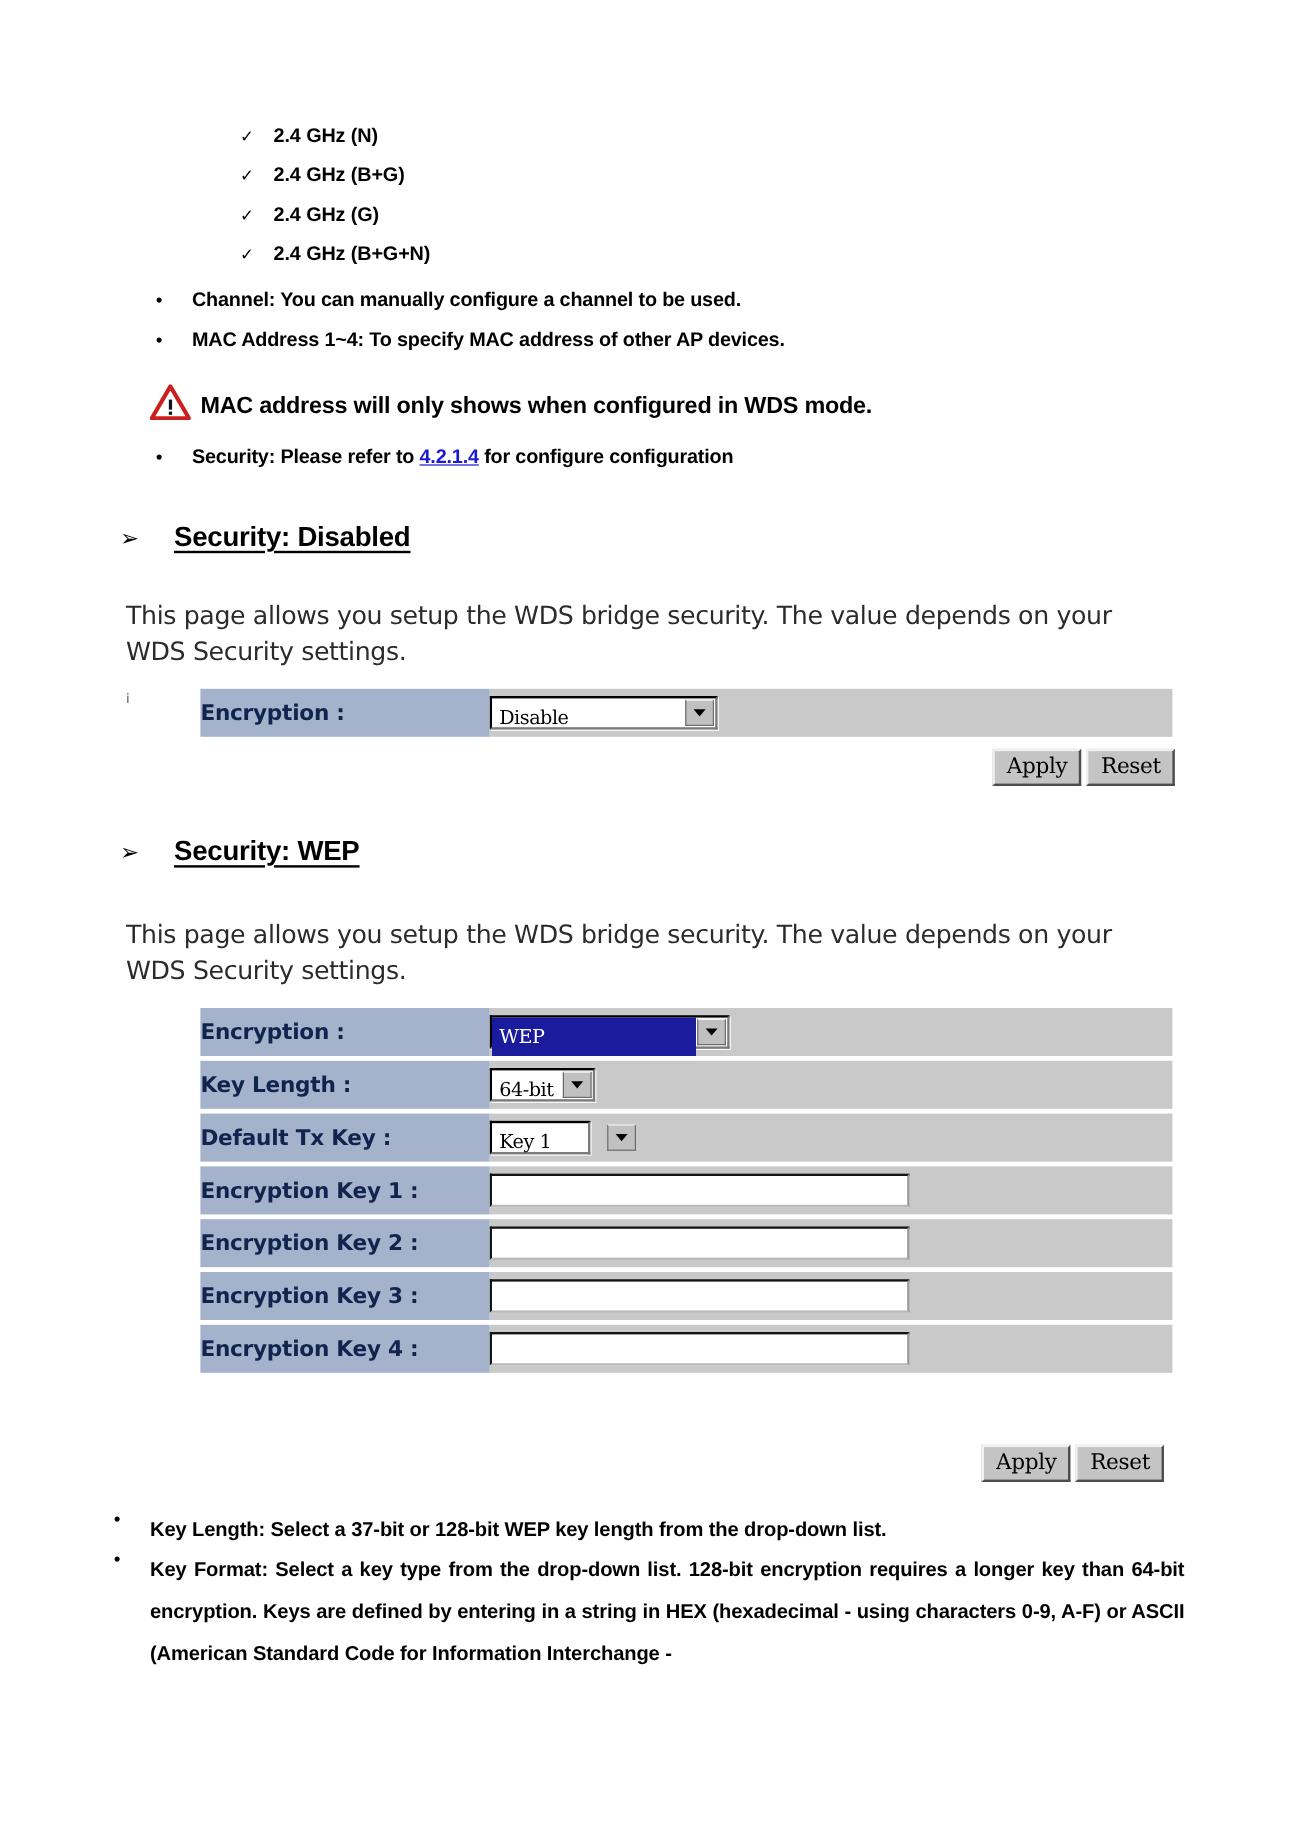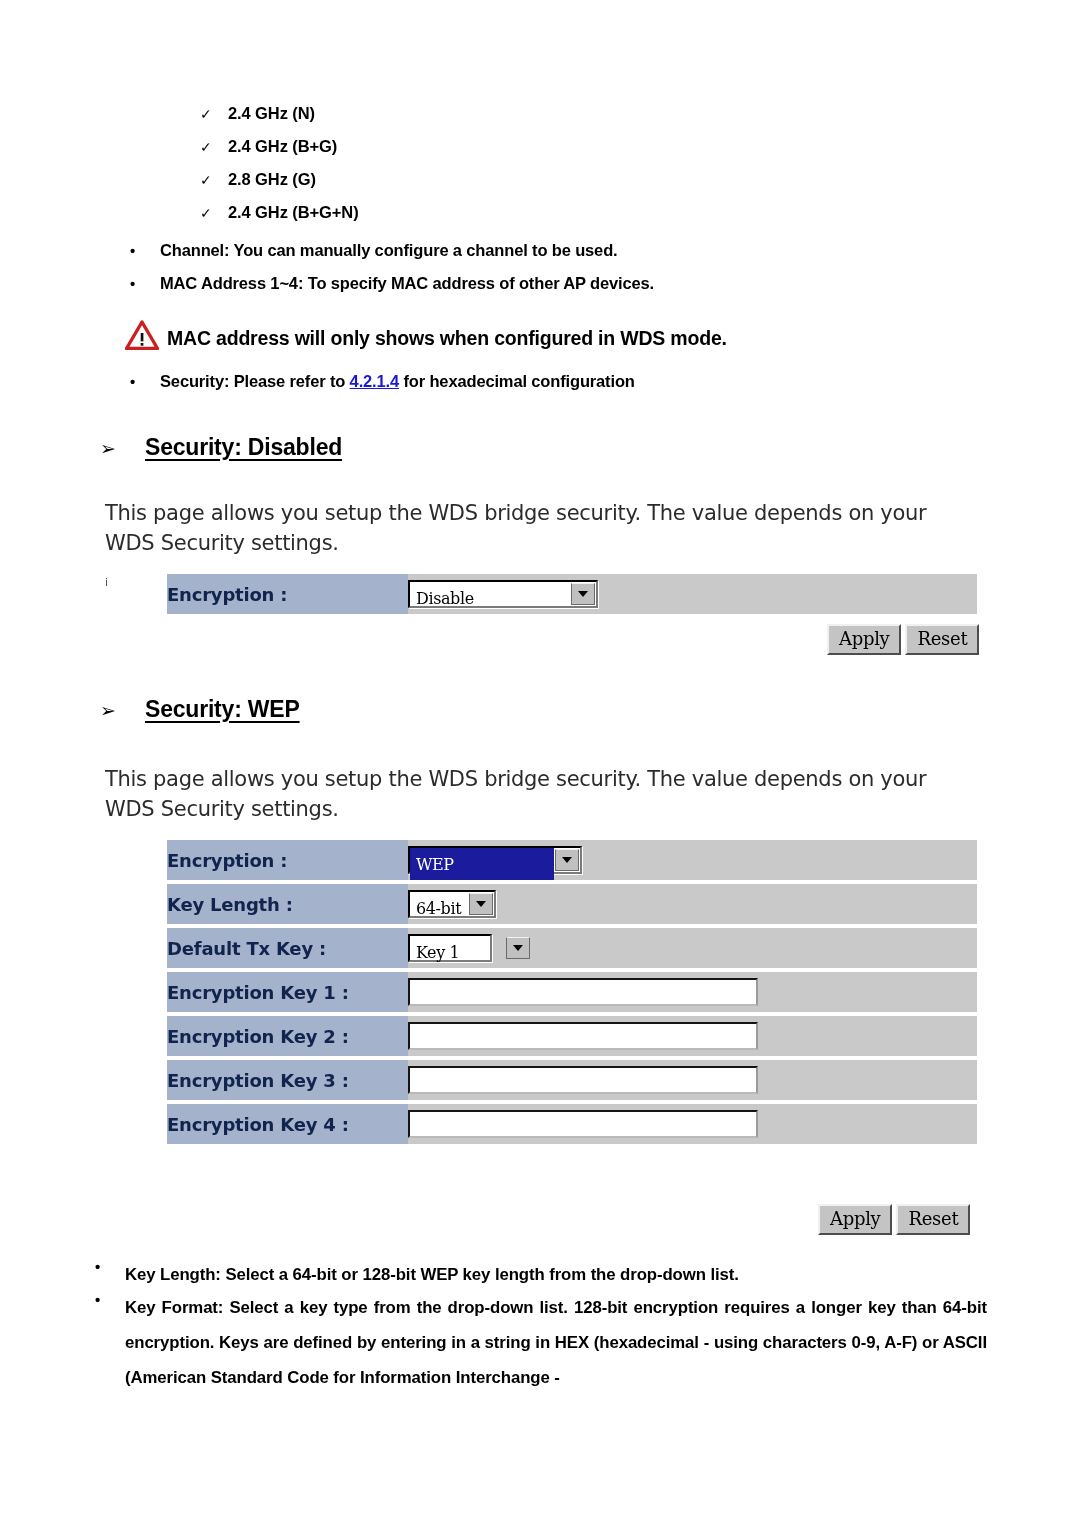"2.8 GHz (G)" span { text: 2.8 -> 2.4 }
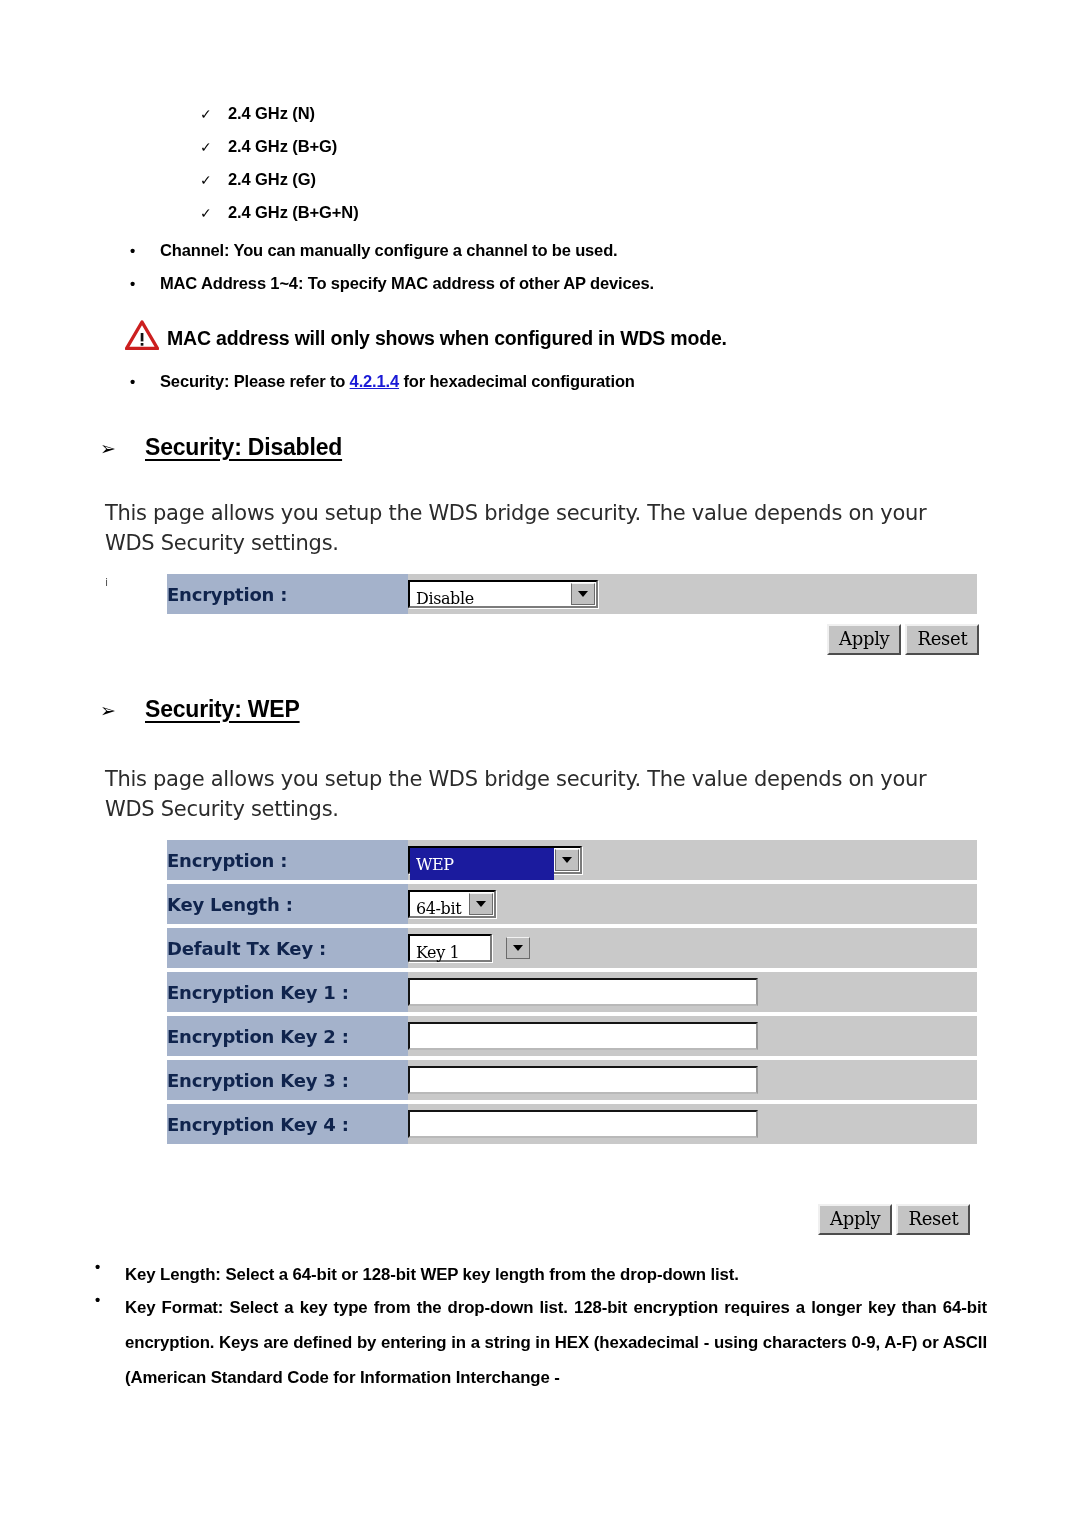"for hexadecimal configuration" span { text: hexadecimal -> configure }
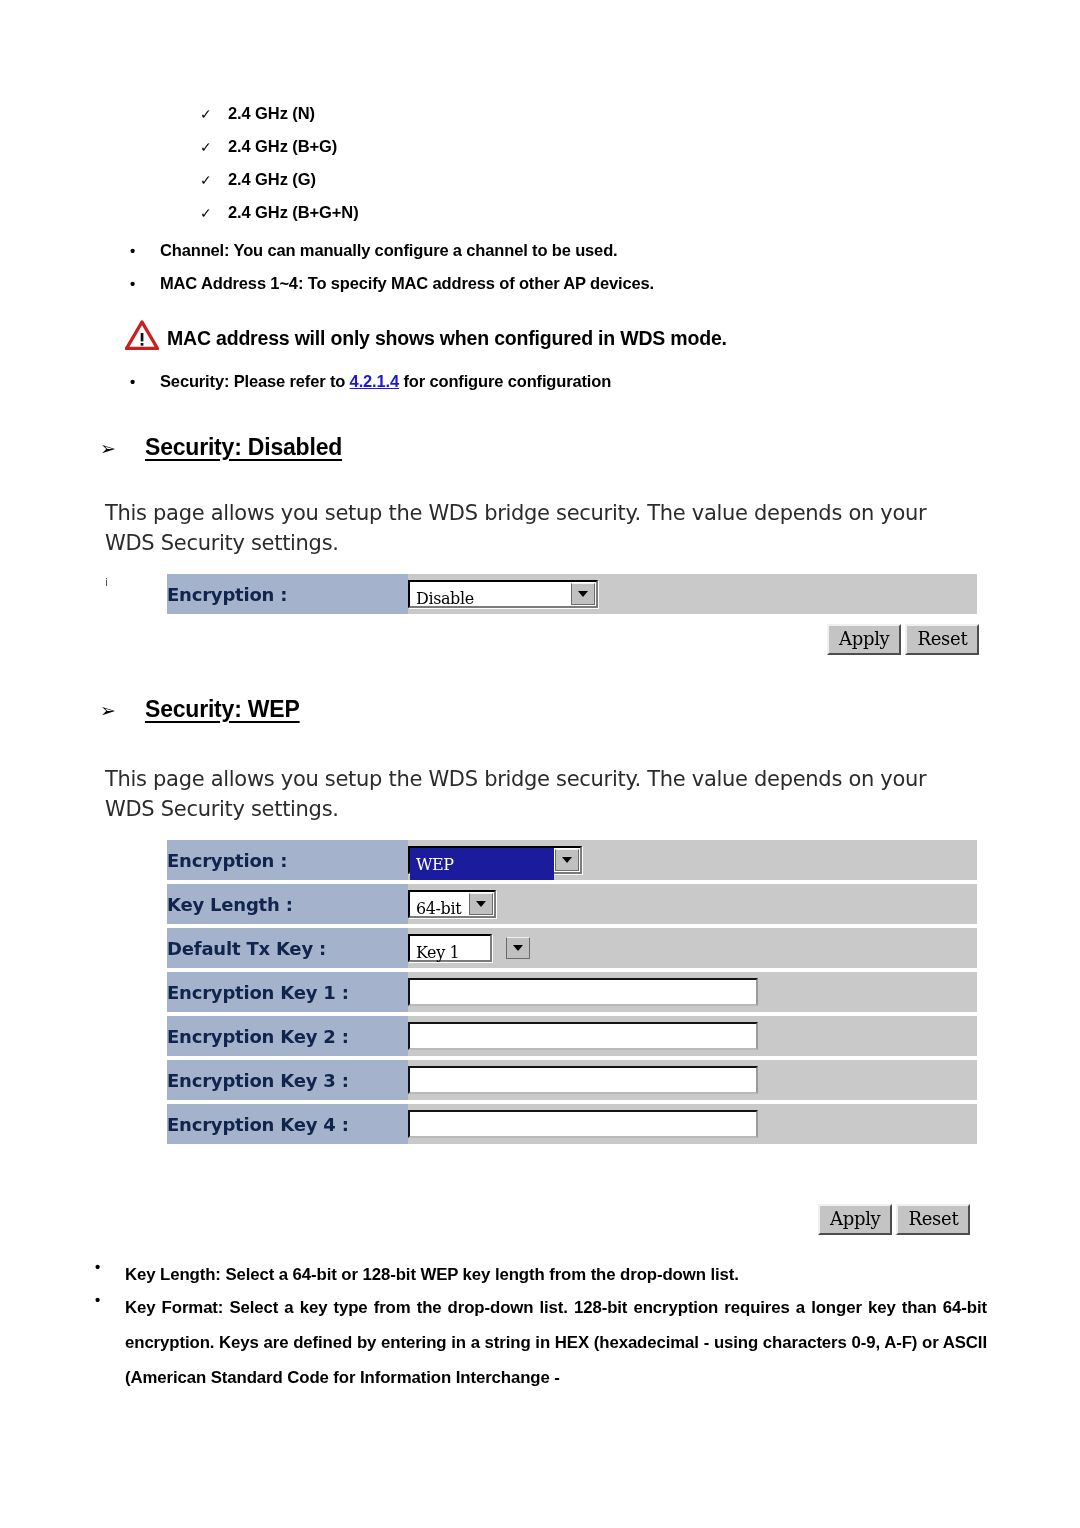"WEP" span.sel { width: 174px -> 200px }
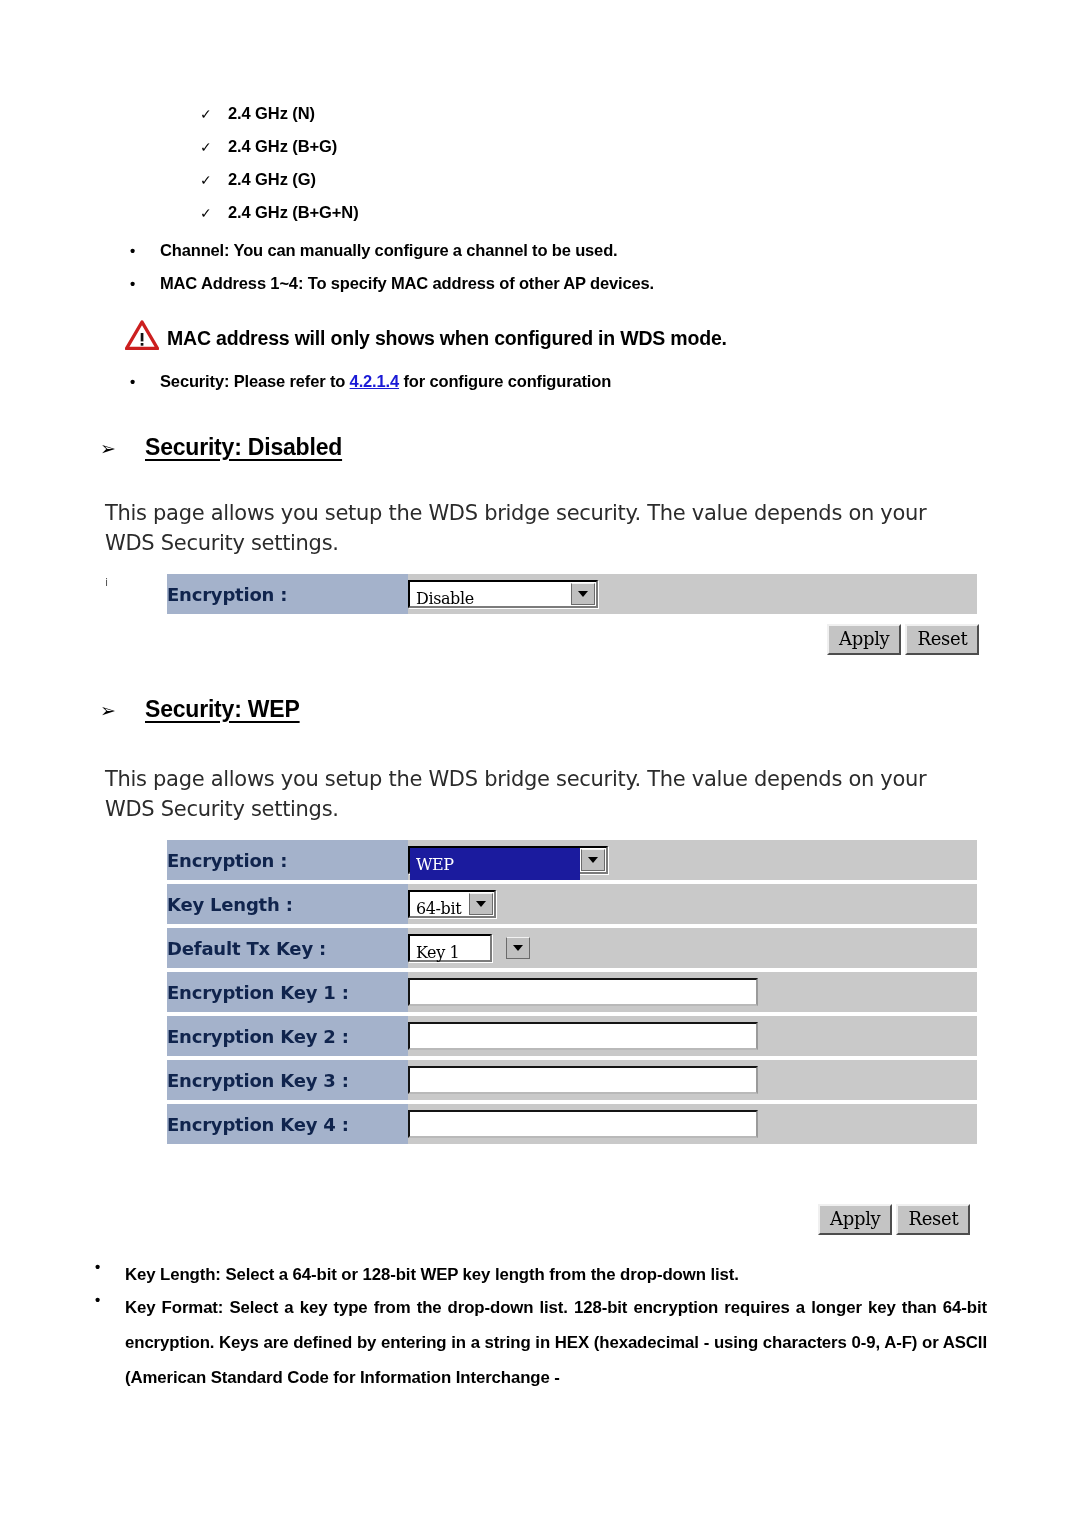"Key Length: Select a 64-bit" span.para-body { text: 64-bit -> 37-bit }
